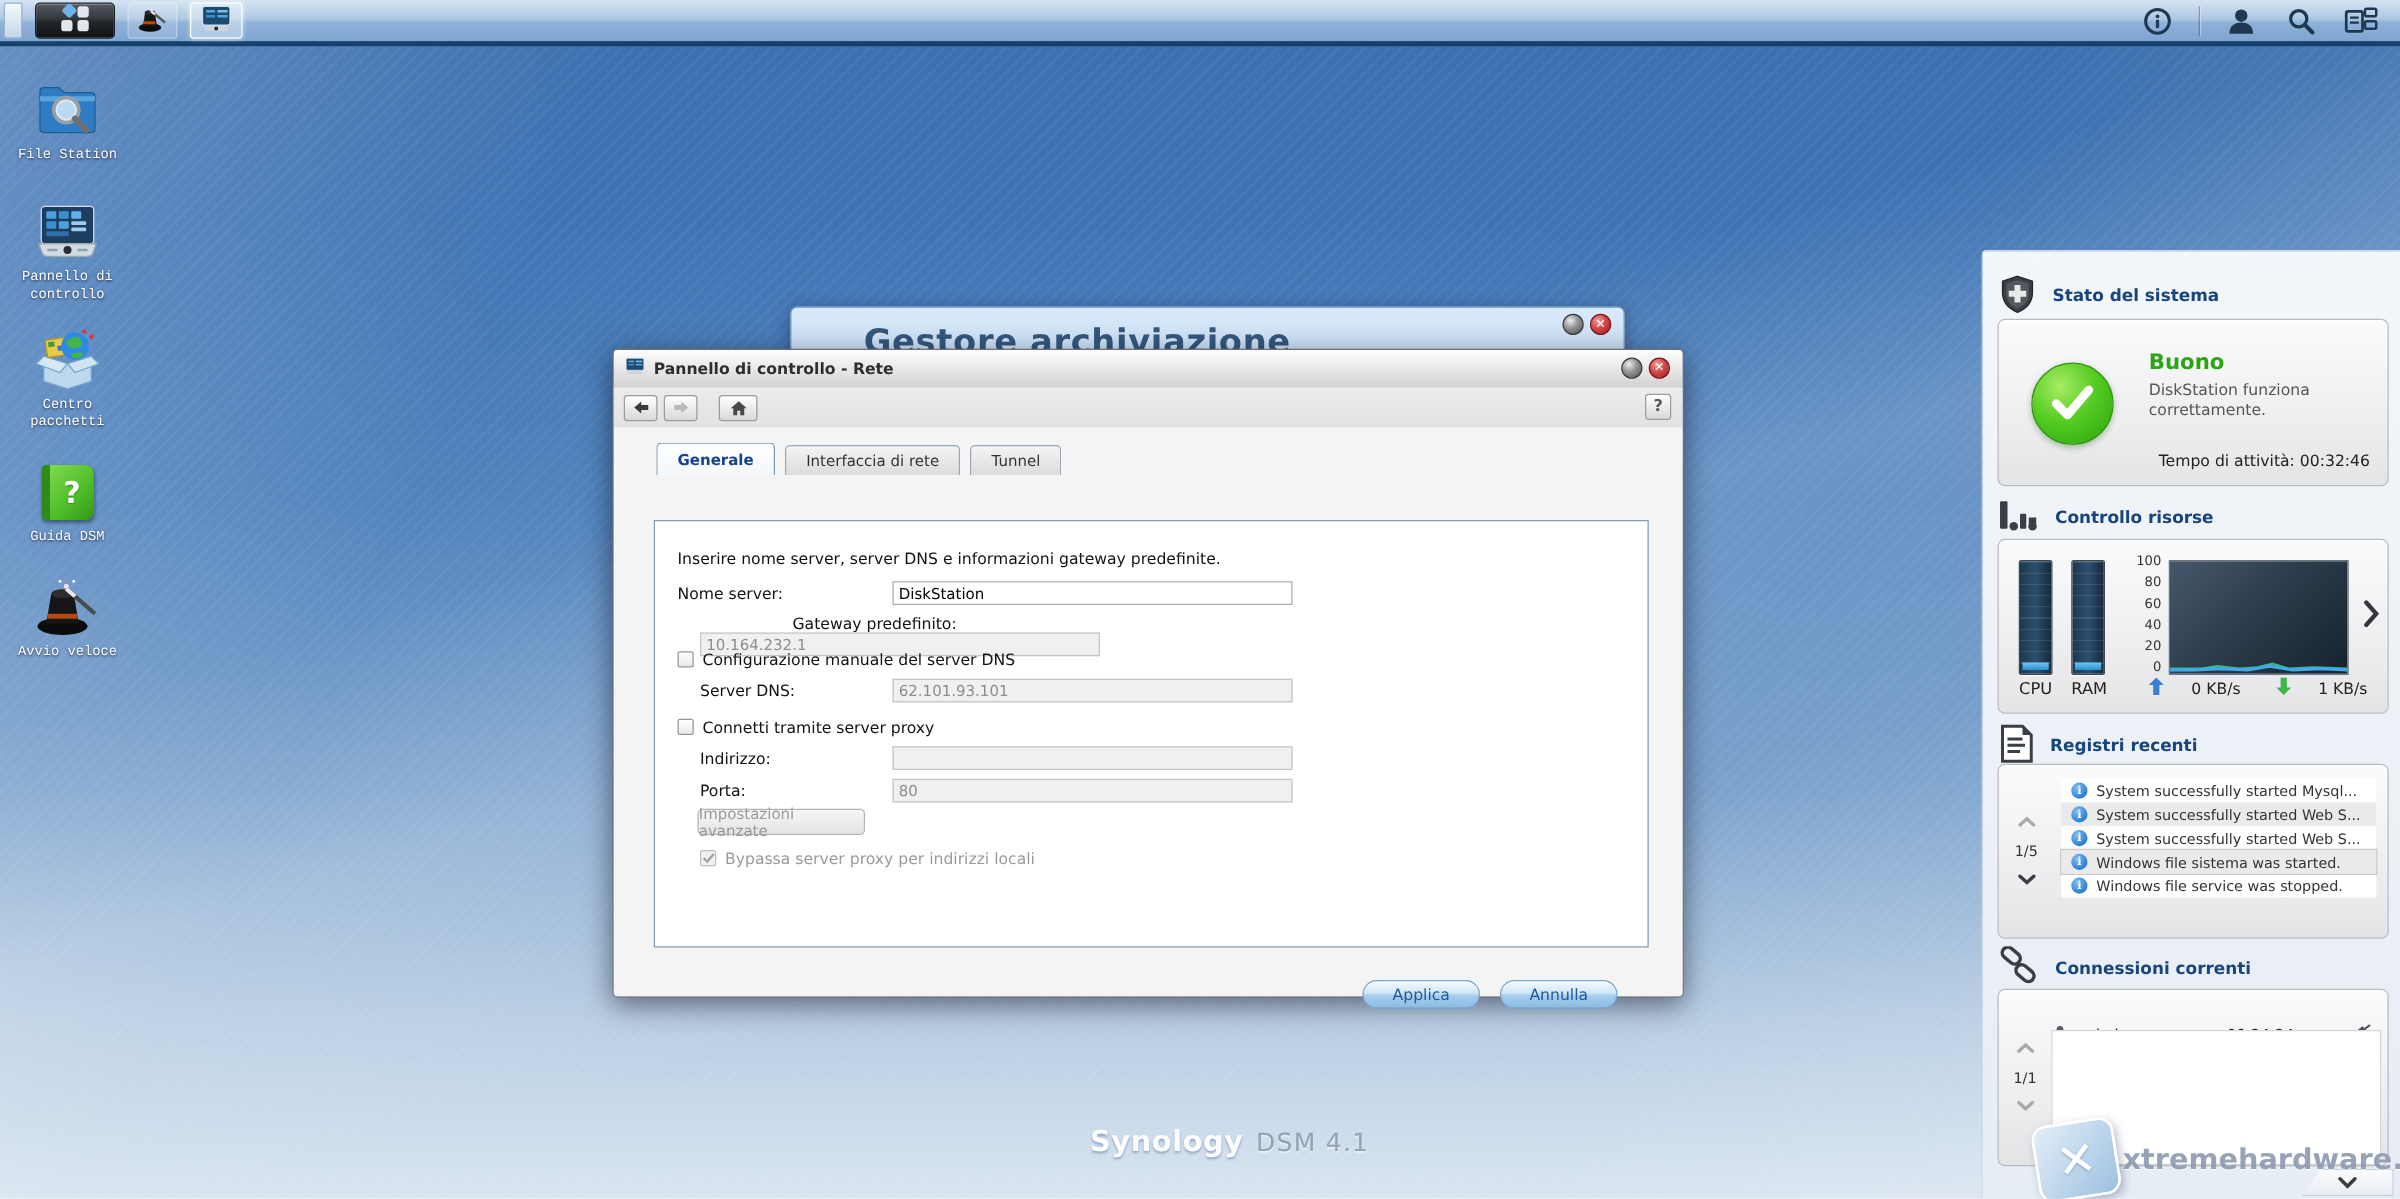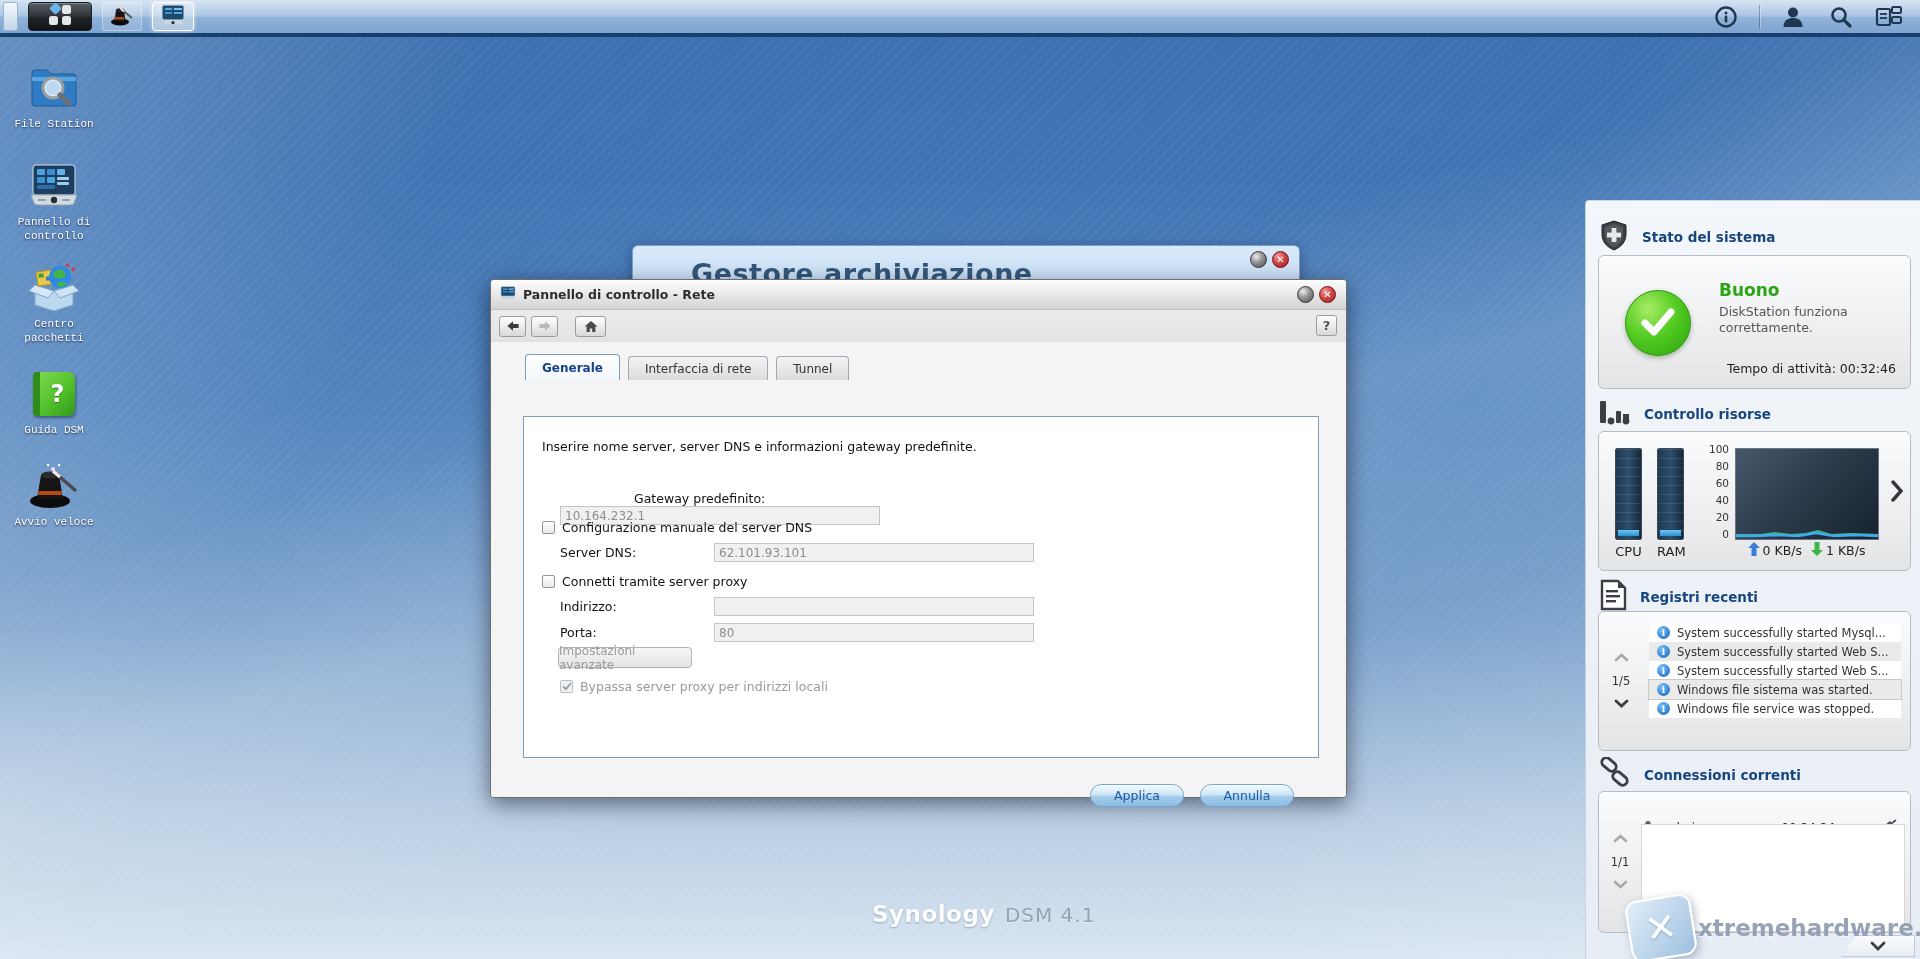"Nome server:" div.frow { html: none -> <div> <span>Nome server:</span> <input> </div> }
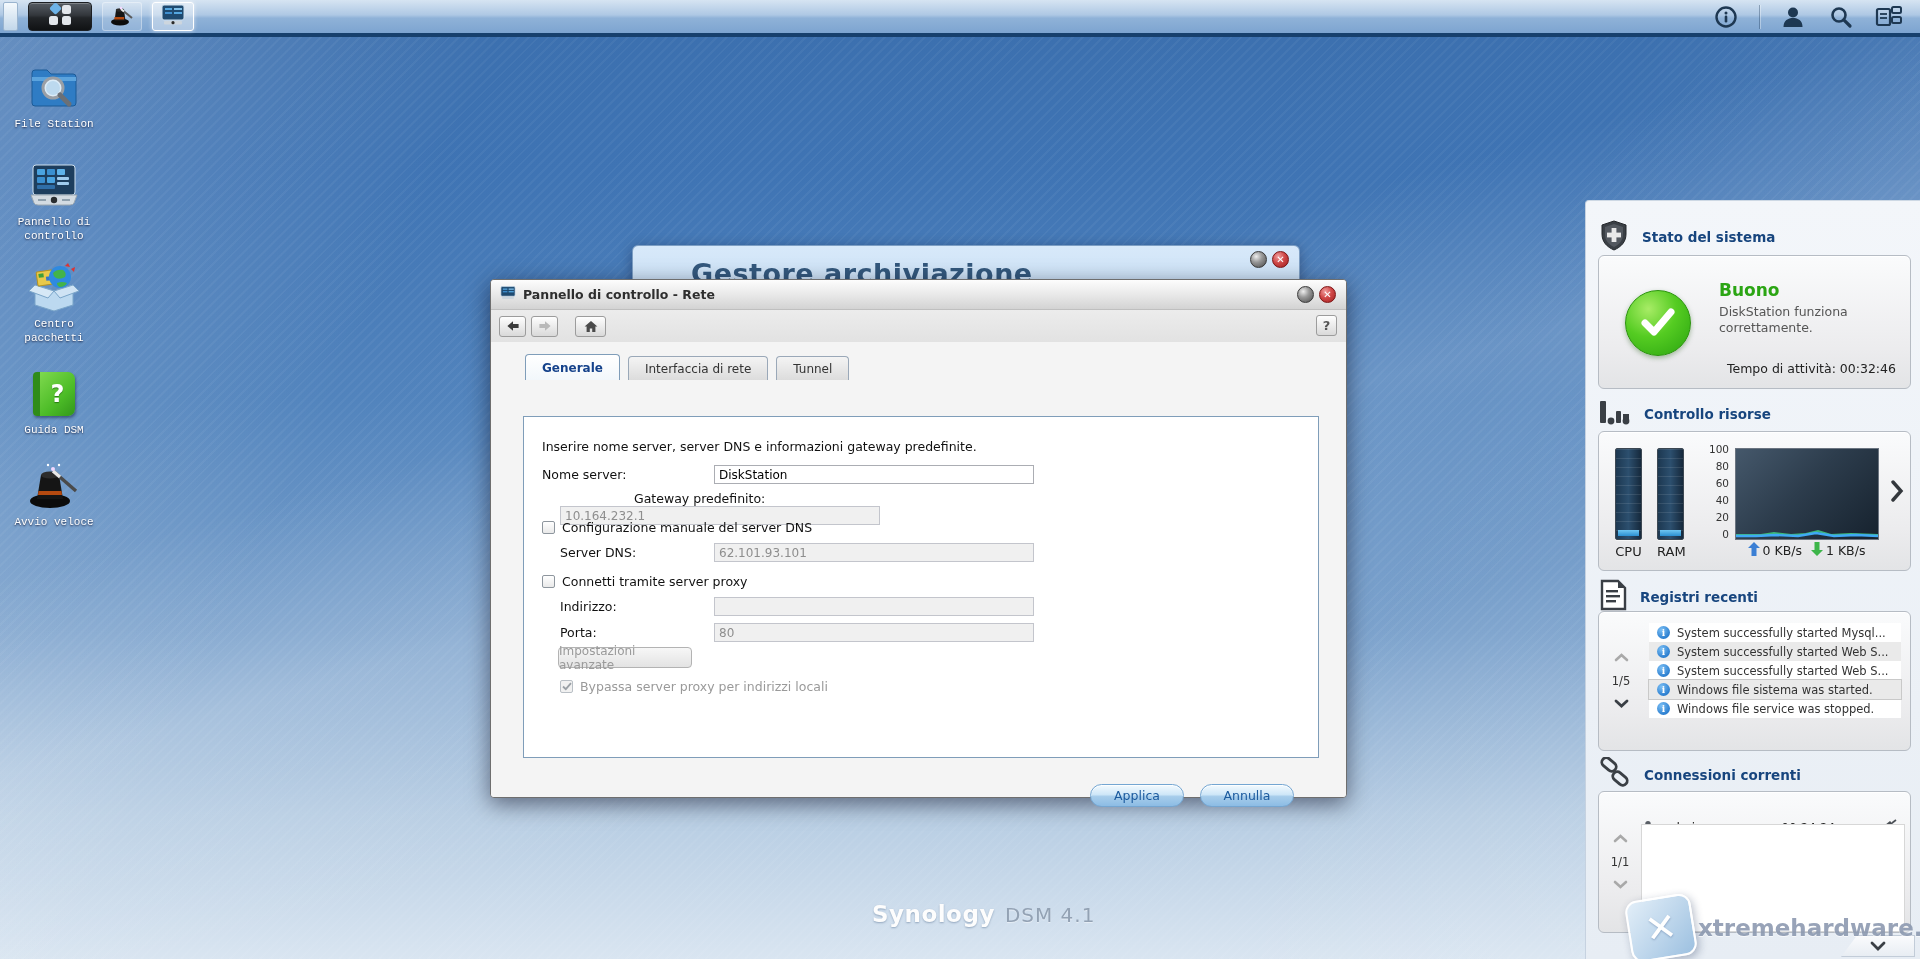"0 KB/s" .speeds { justify-content: center -> space-between }
